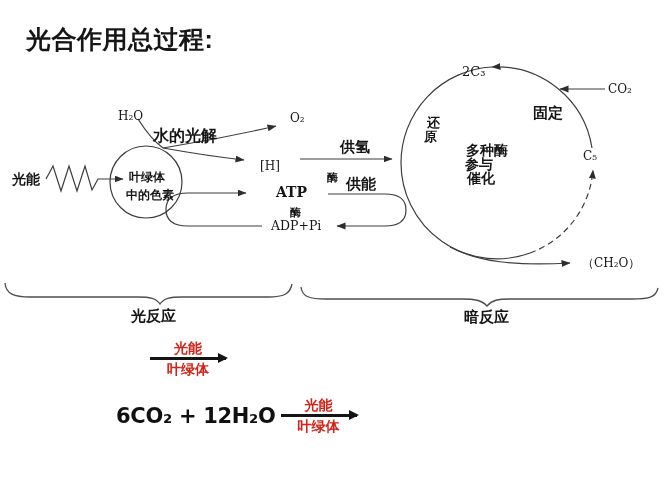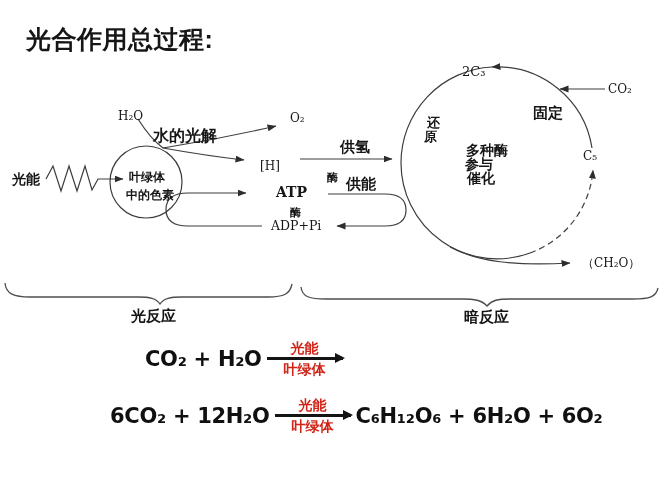"CO₂ + H₂O" span { html: <span>CO₂ + H₂O</span> -> none }
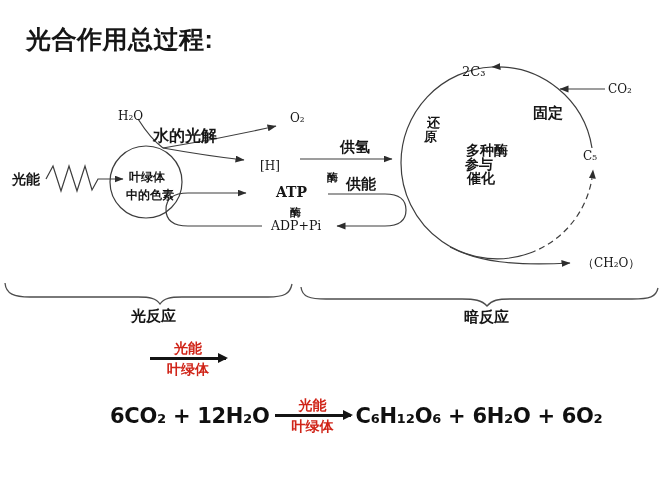"6CO₂ + 12H₂O" div.eq { left: 110px -> 116px }
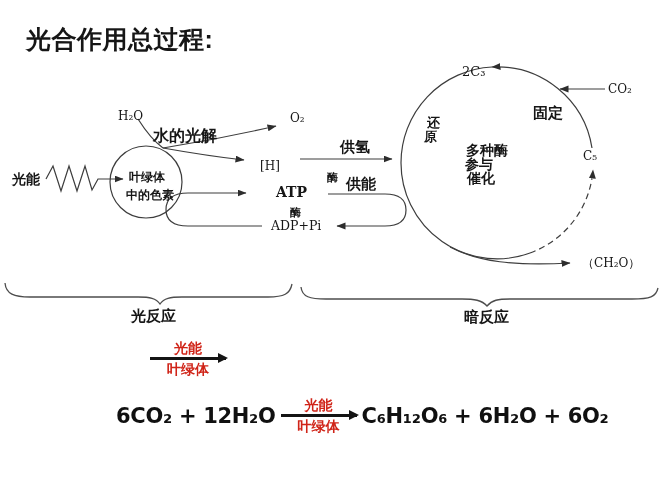"C₆H₁₂O₆ + 6H₂O + 6O₂" span { html: <span>C₆H₁₂O₆ + 6H₂O + 6O₂</span> -> none }
